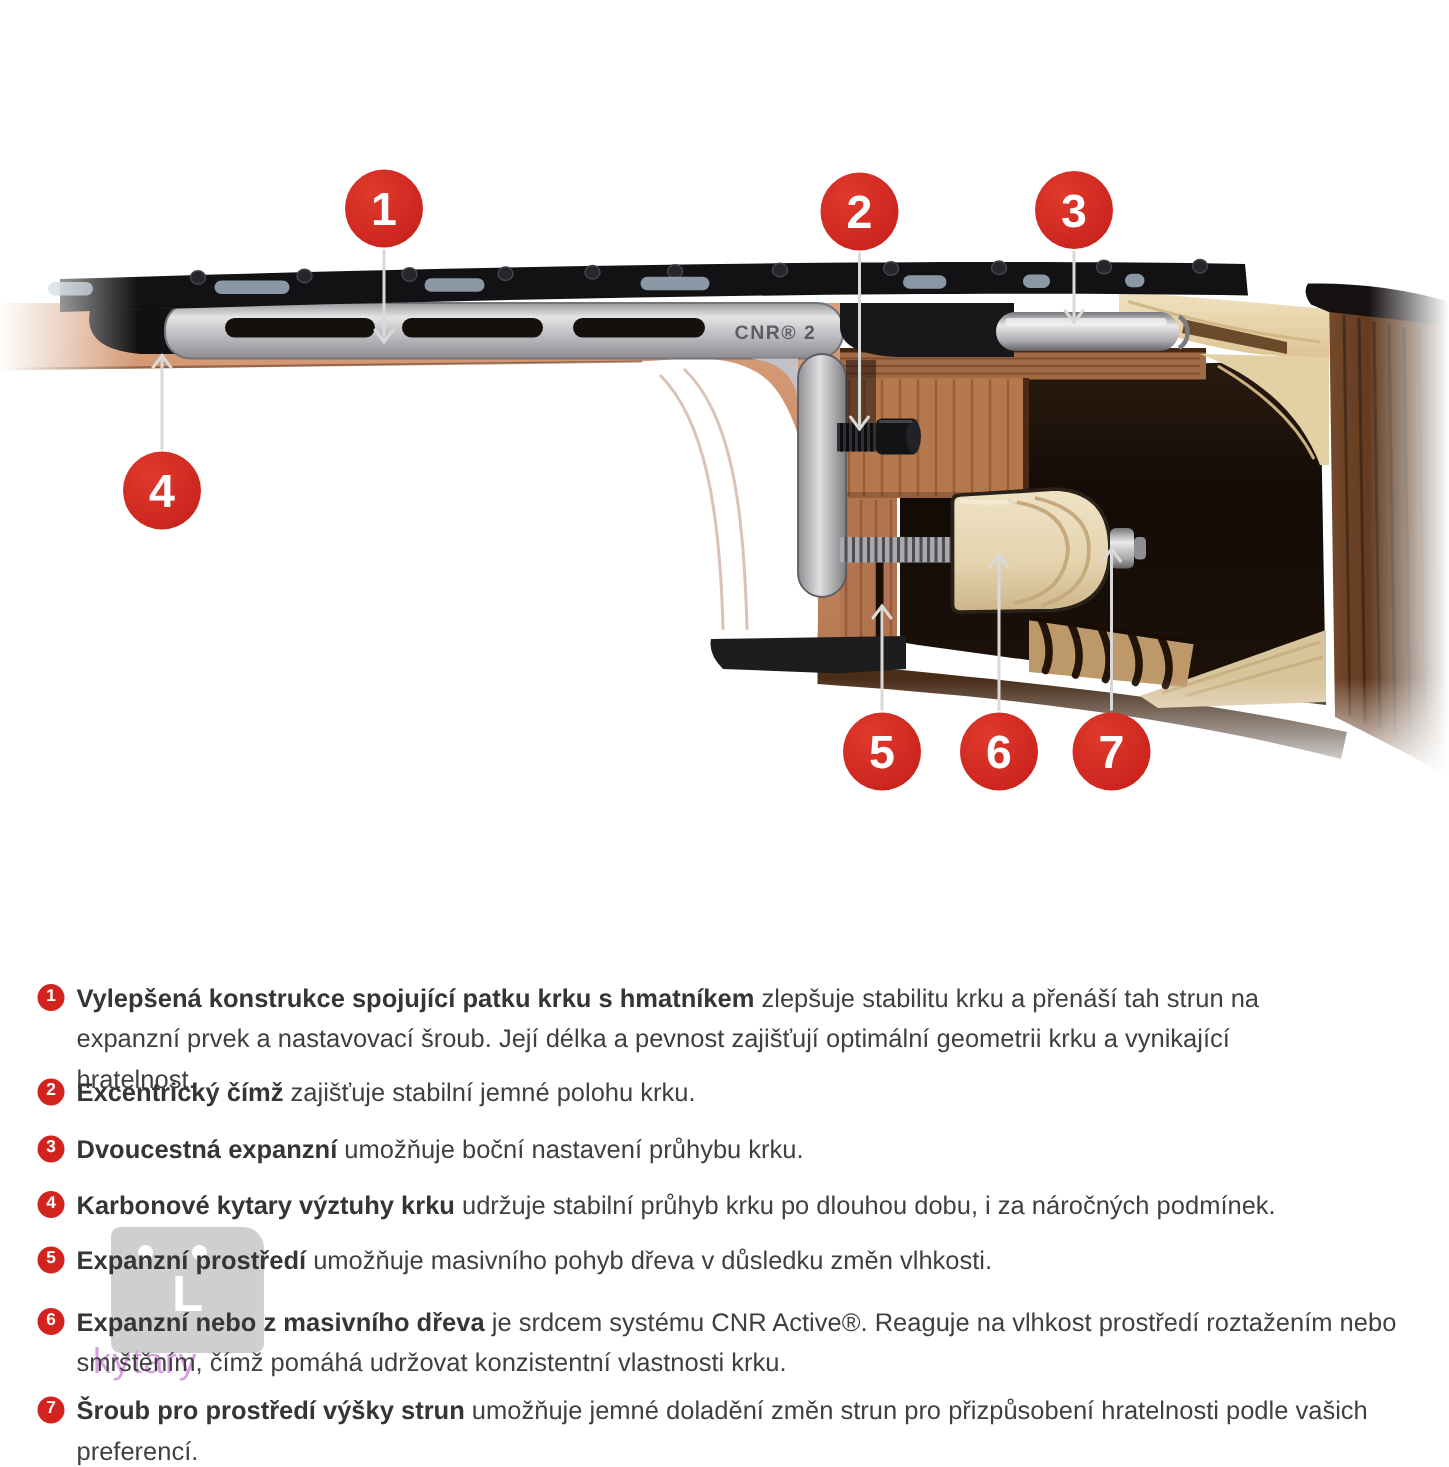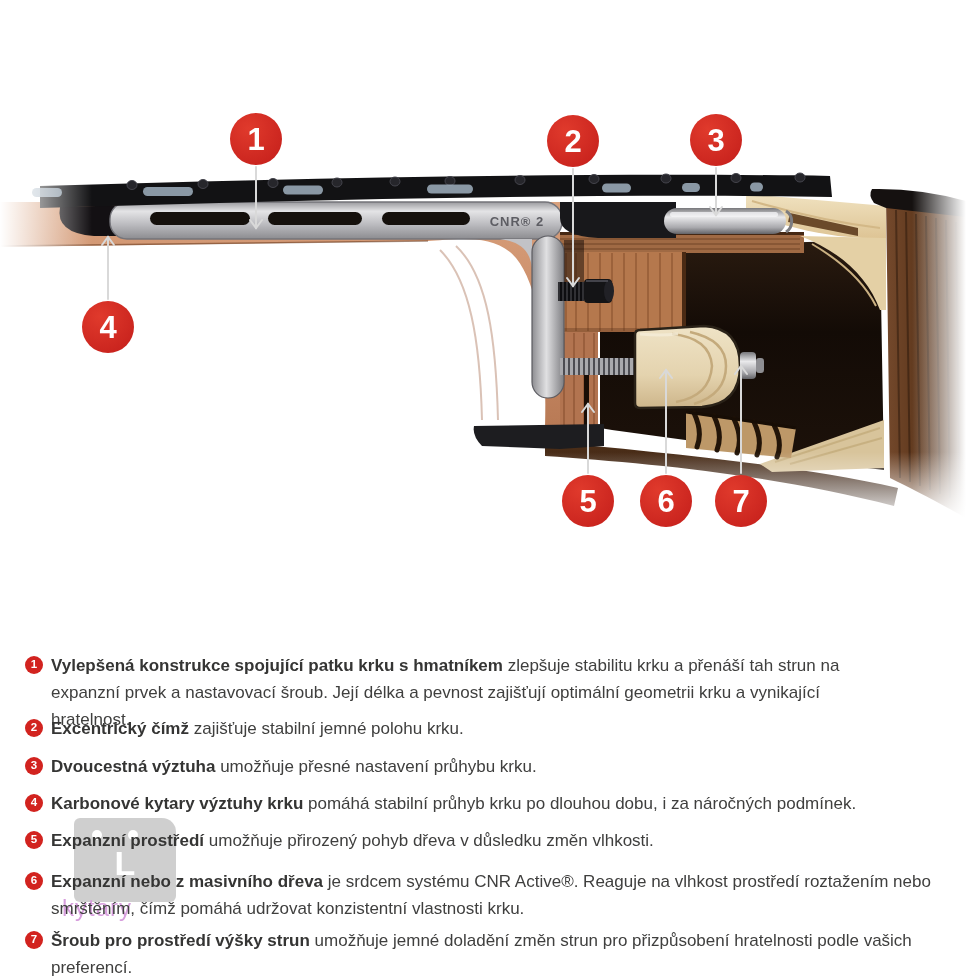"Dvoucestná výztuha" b { text: výztuha -> expanzní }
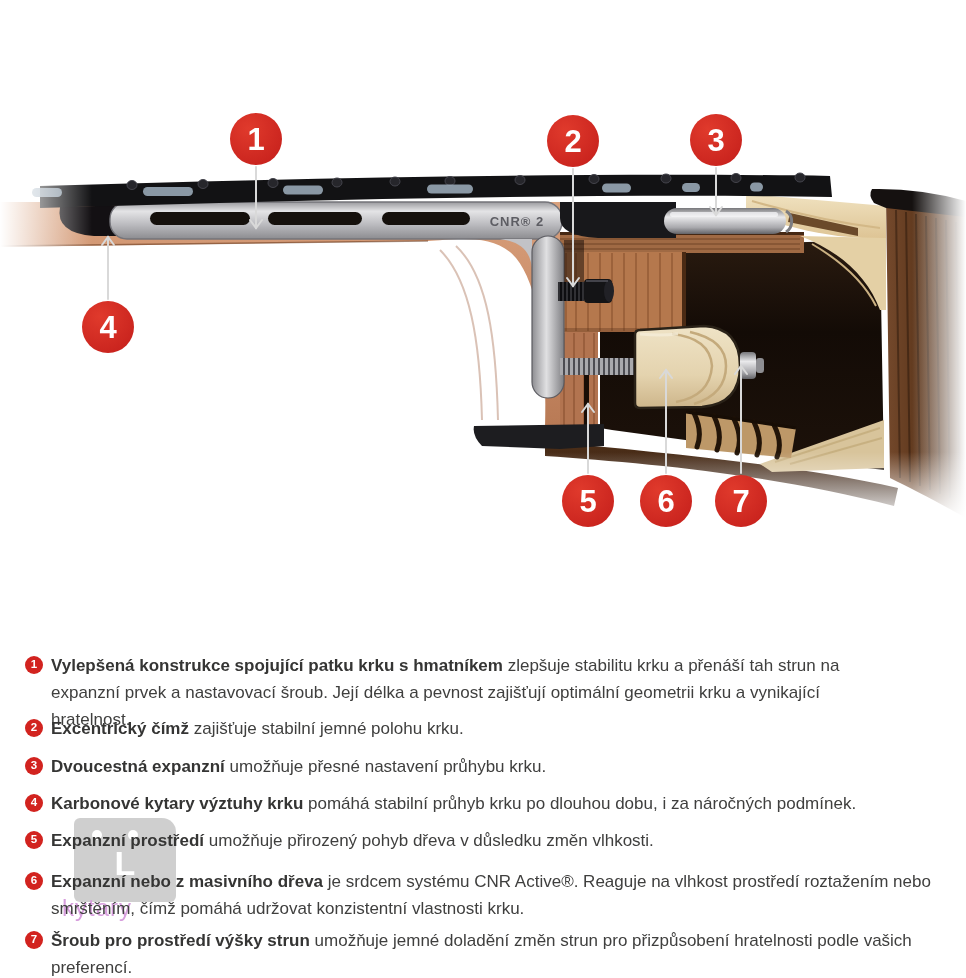"umožňuje přesné nastavení průhybu krku." span { text: přesné -> boční }
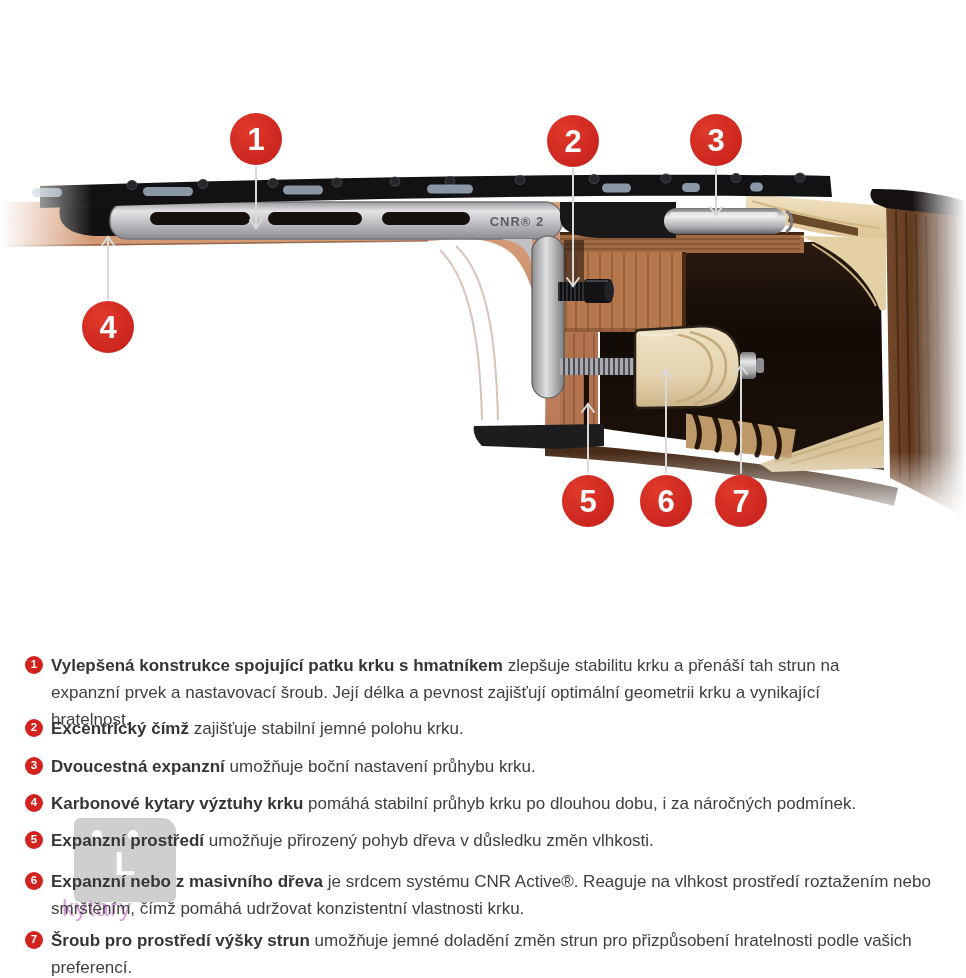"pomáhá stabilní průhyb krku po" span { text: pomáhá -> udržuje }
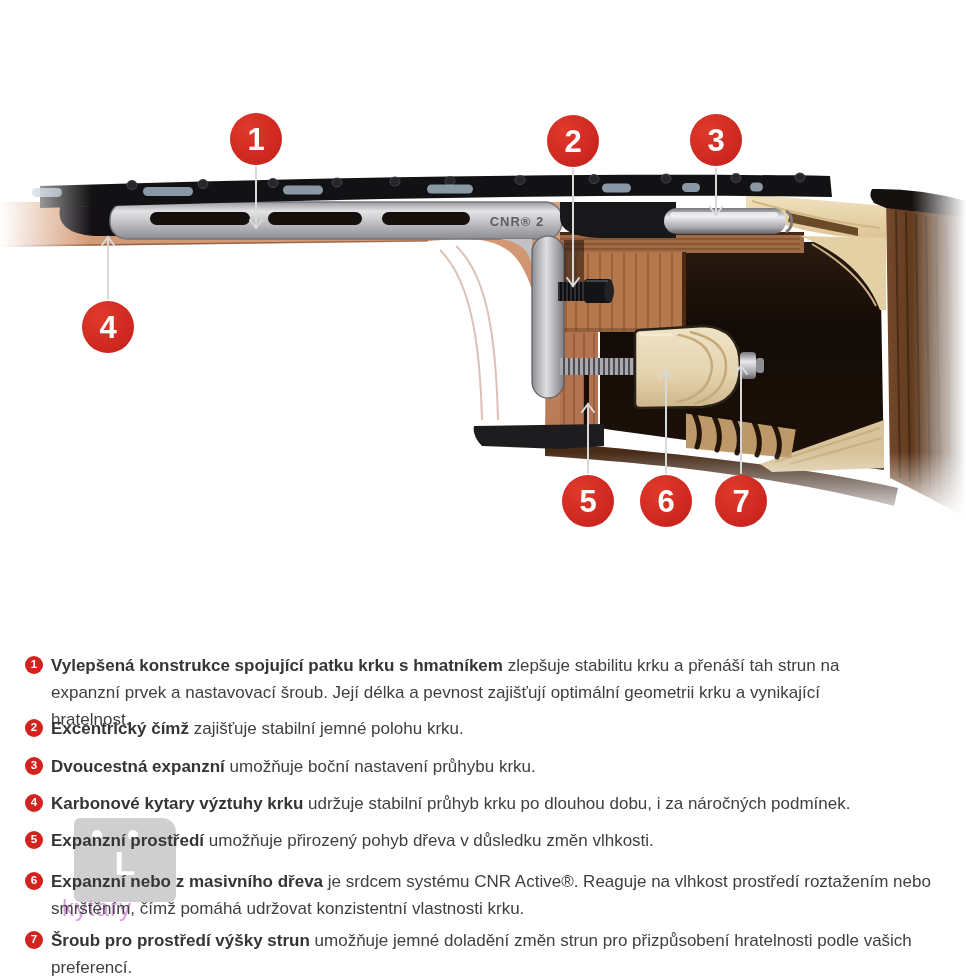"umožňuje přirozený pohyb dřeva v" span { text: přirozený -> masivního }
